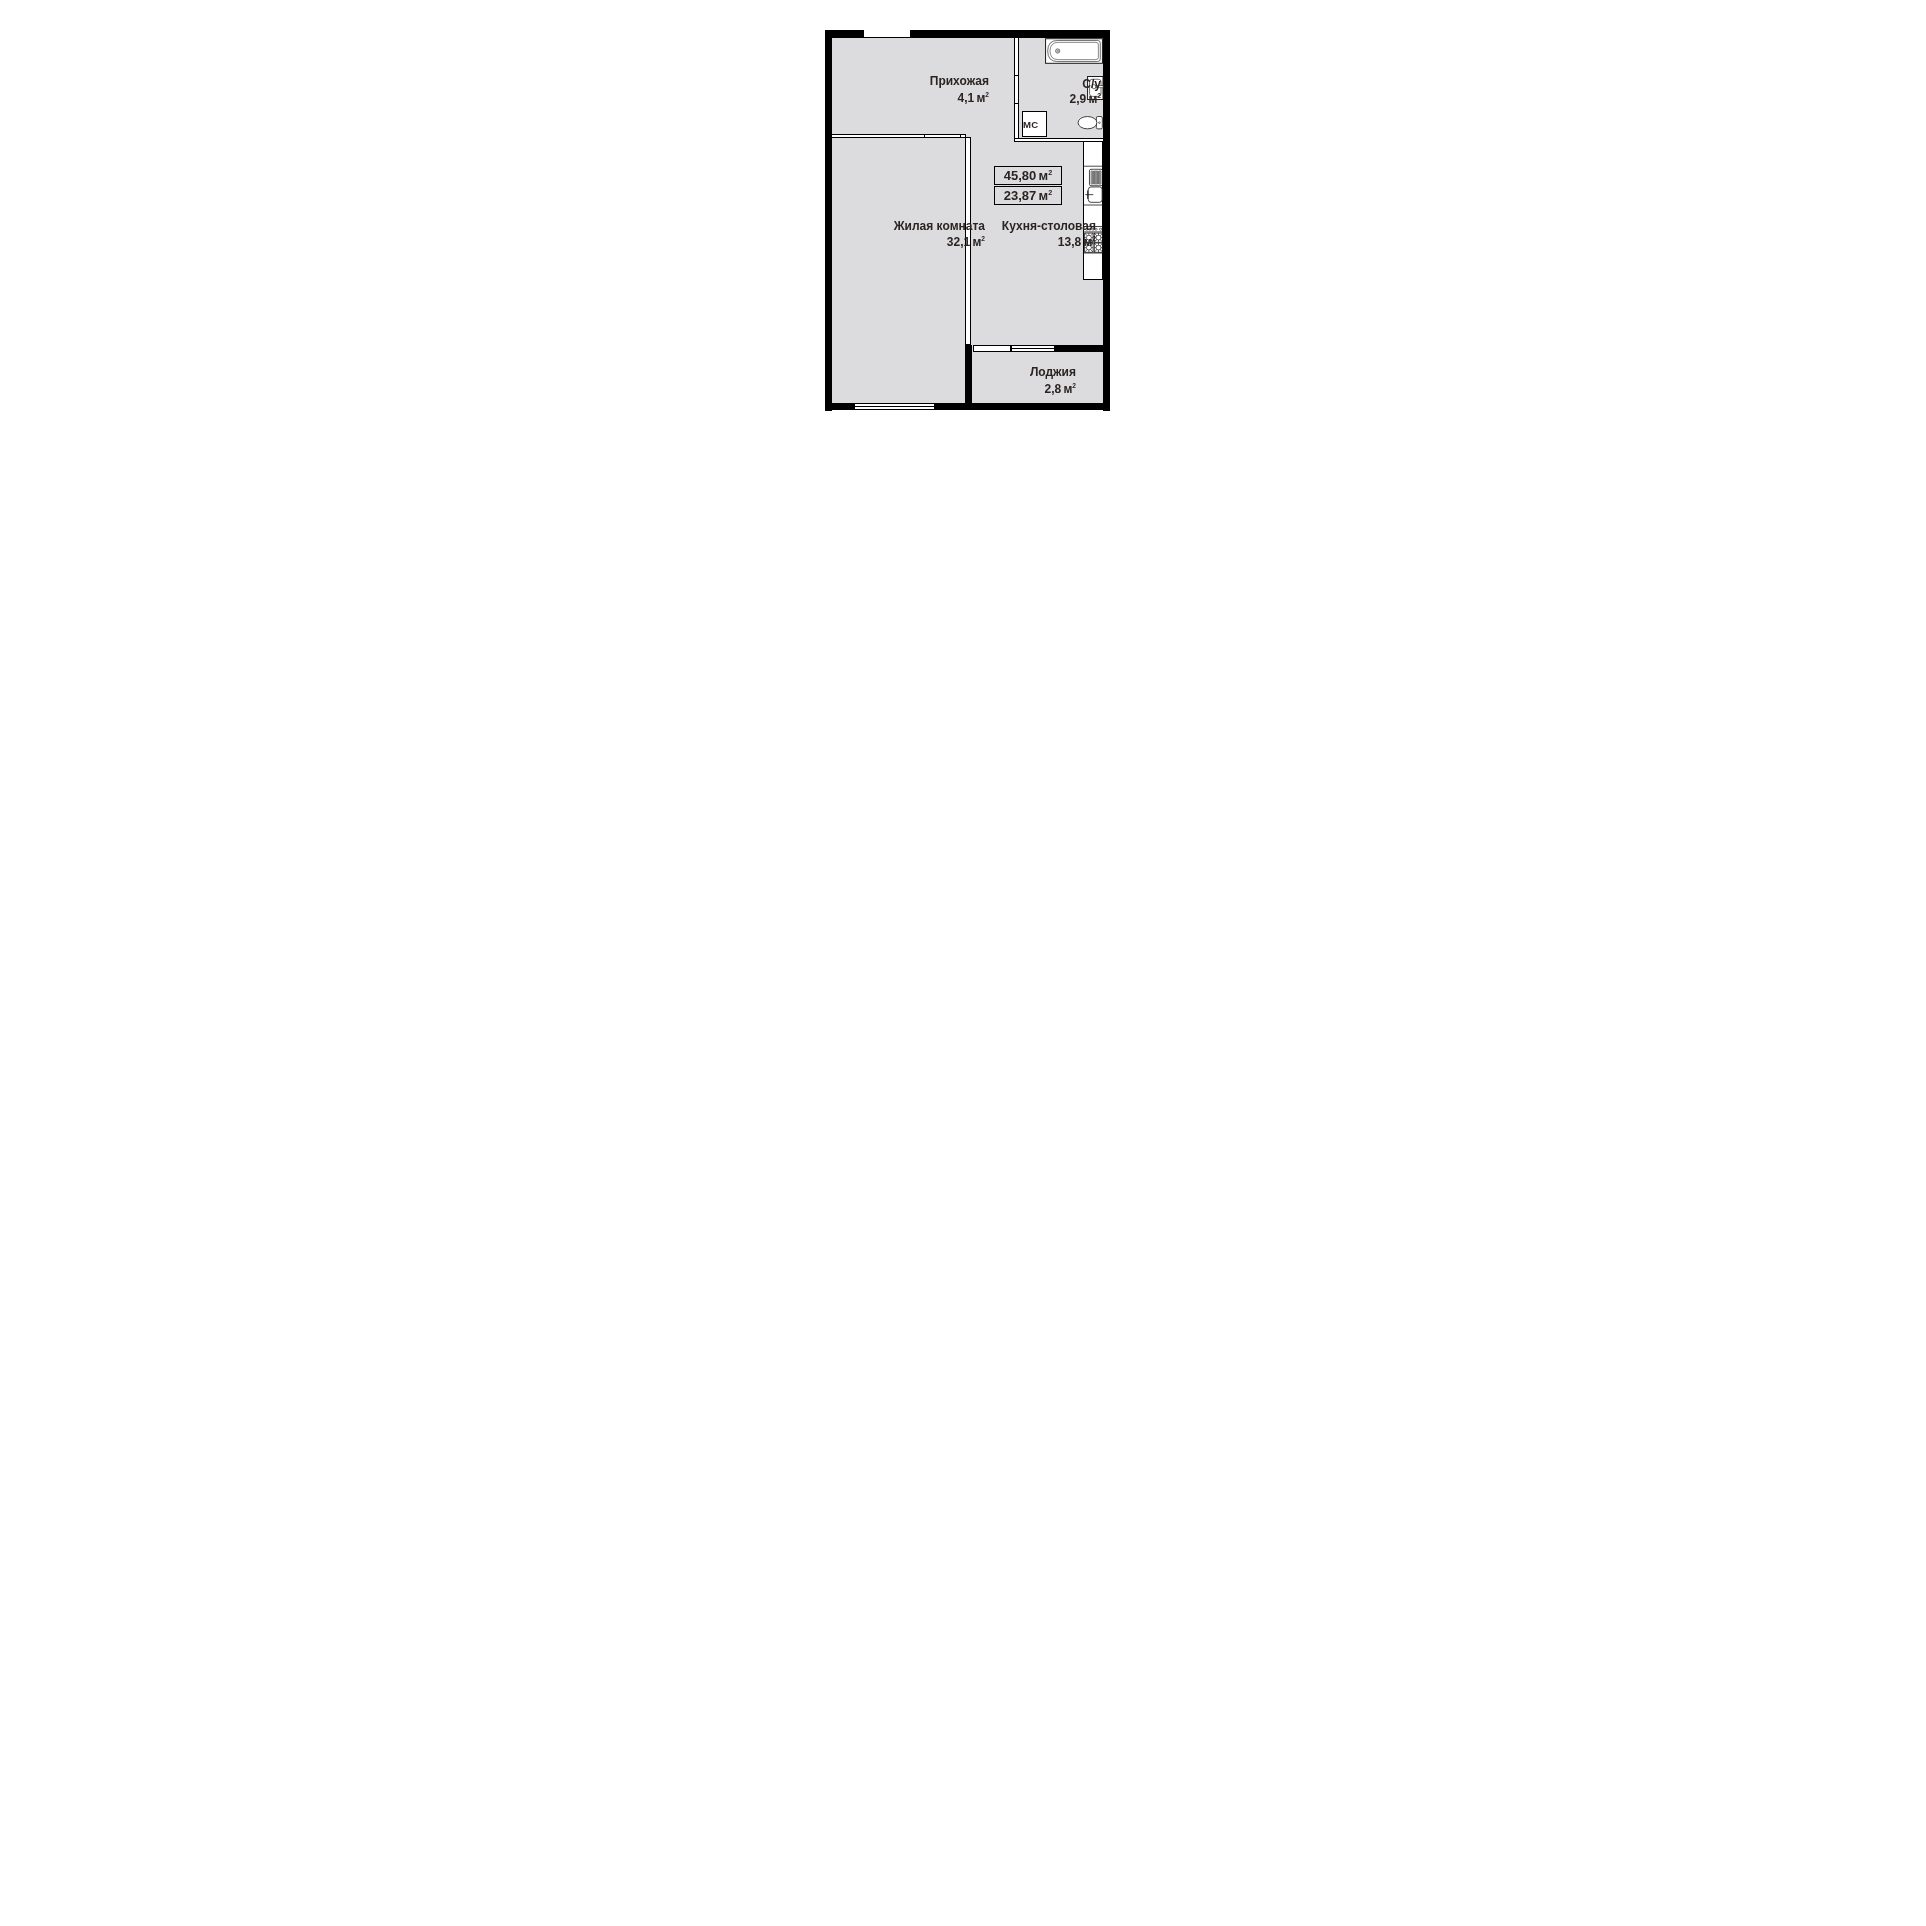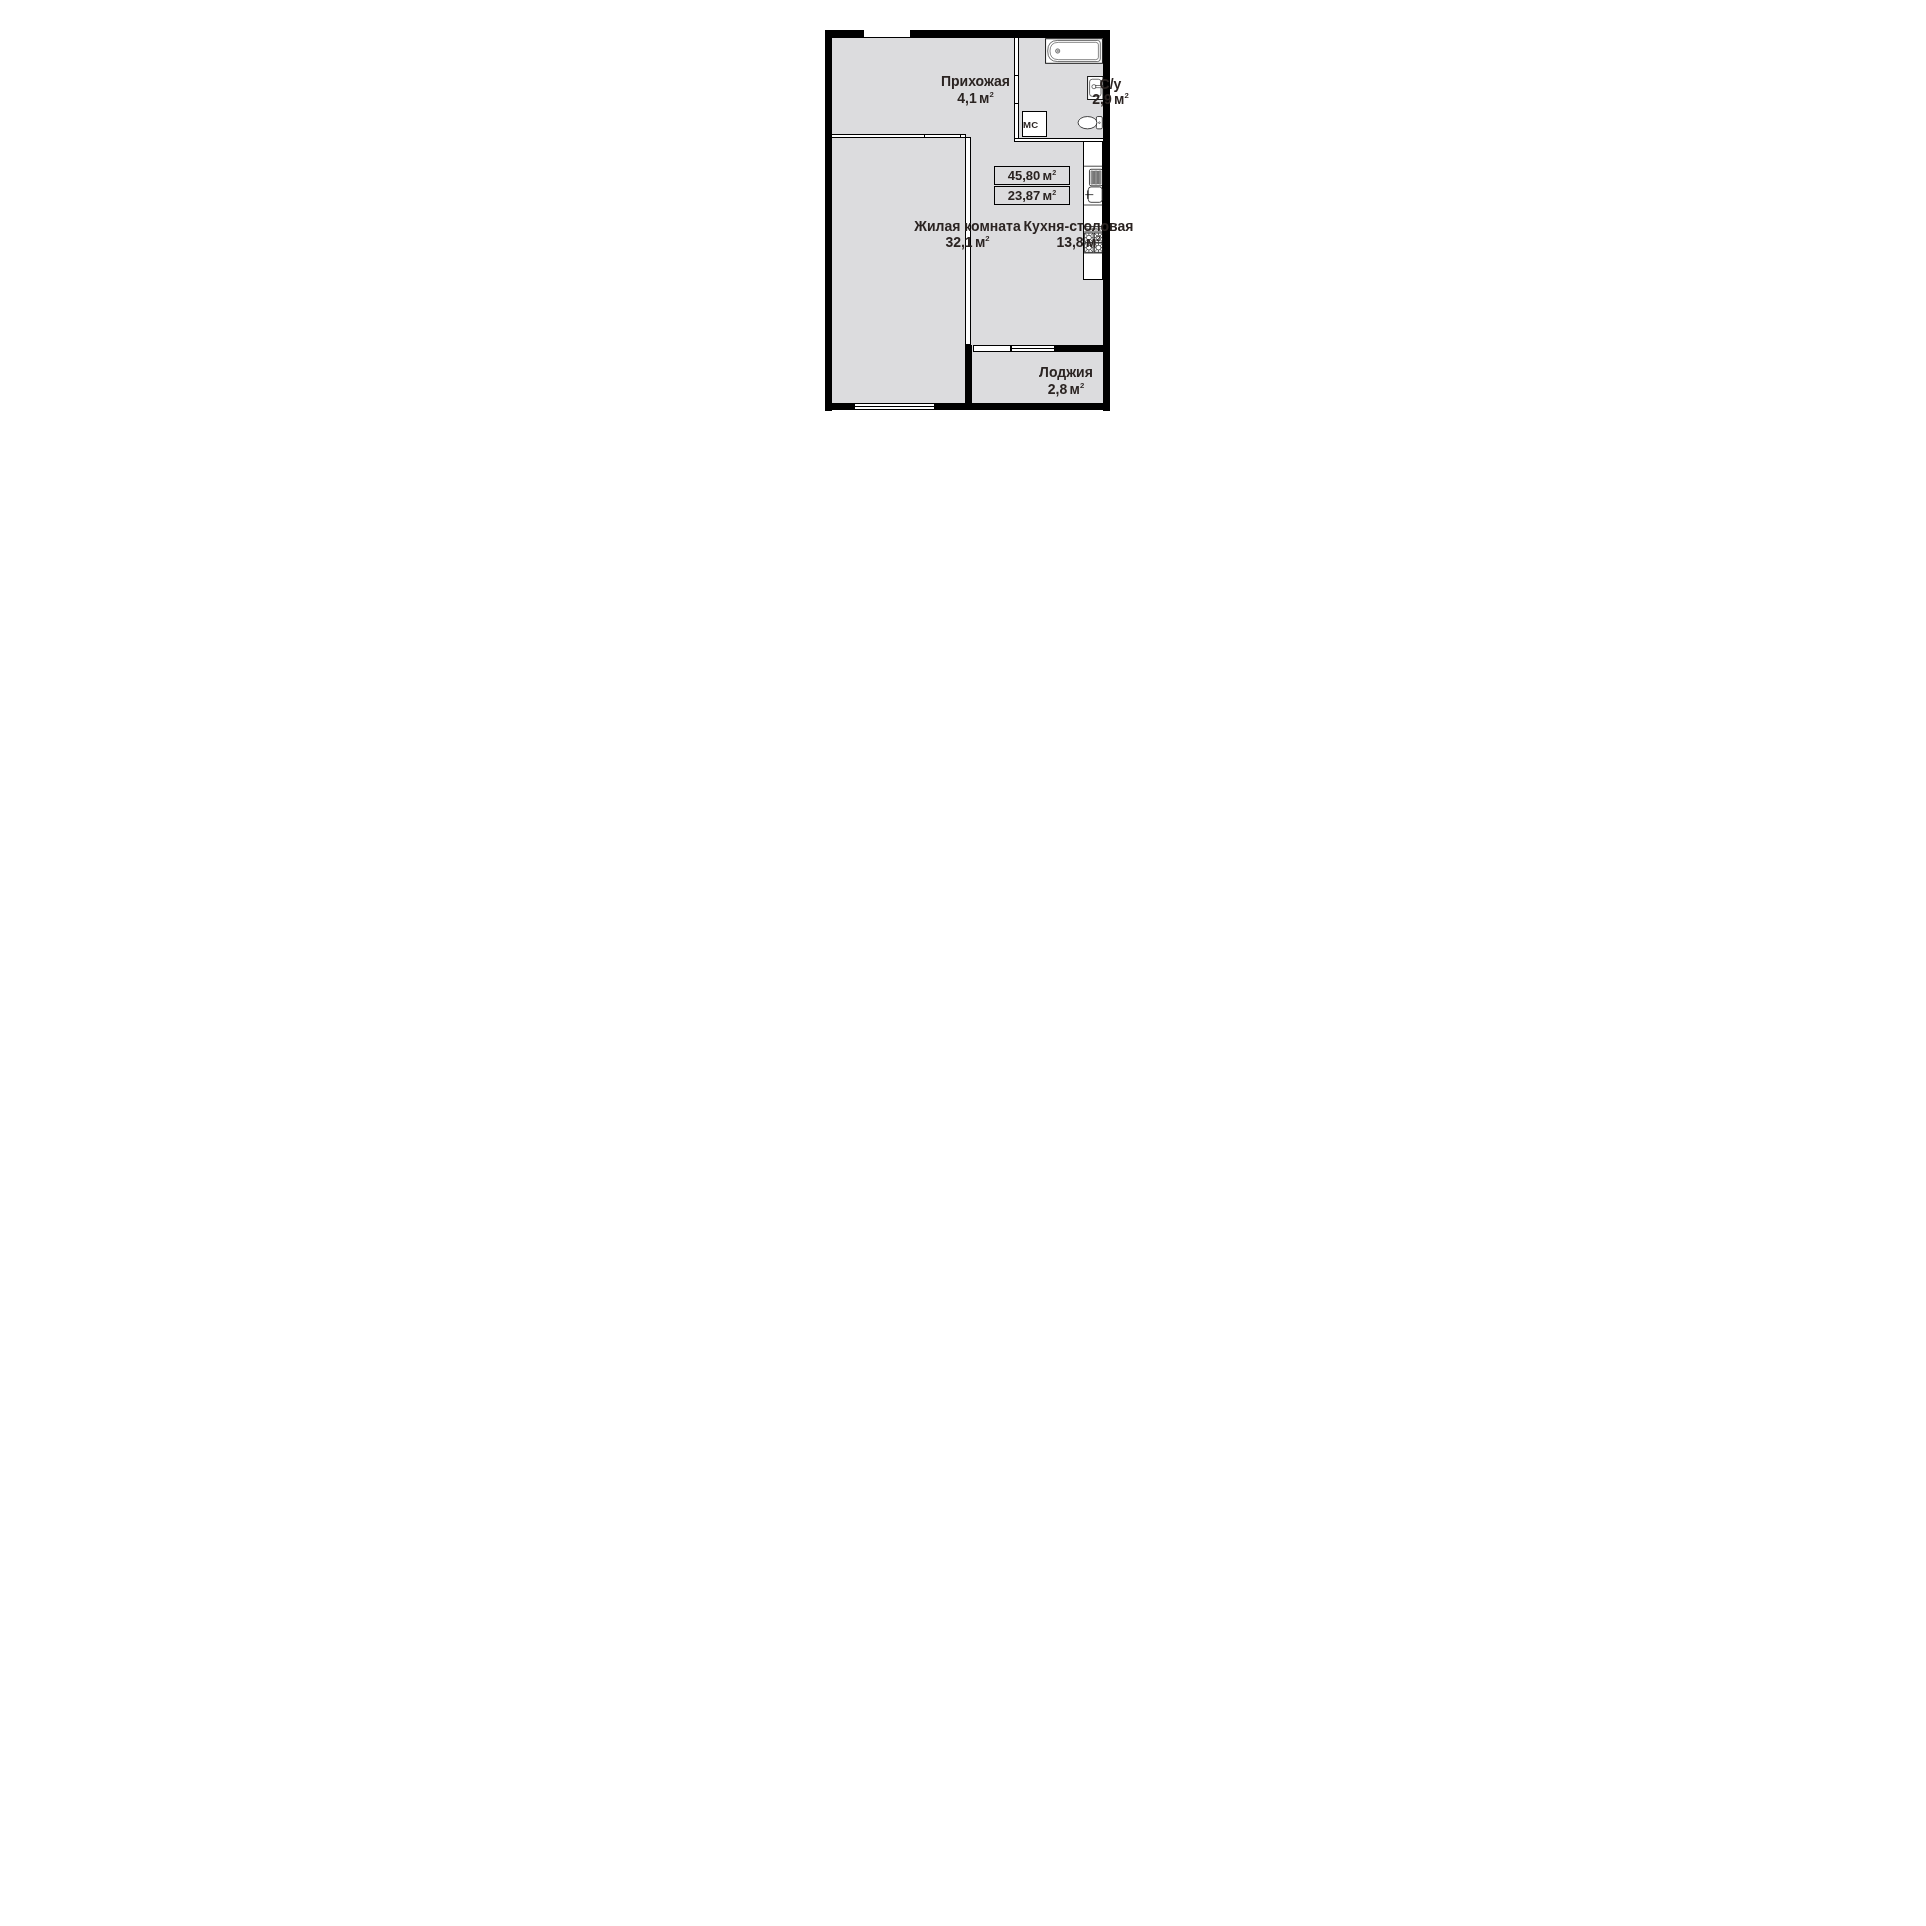"Прихожая" .room-label { font-size: 14px -> 12px; margin-left: 48px -> none; text-align: center -> right }
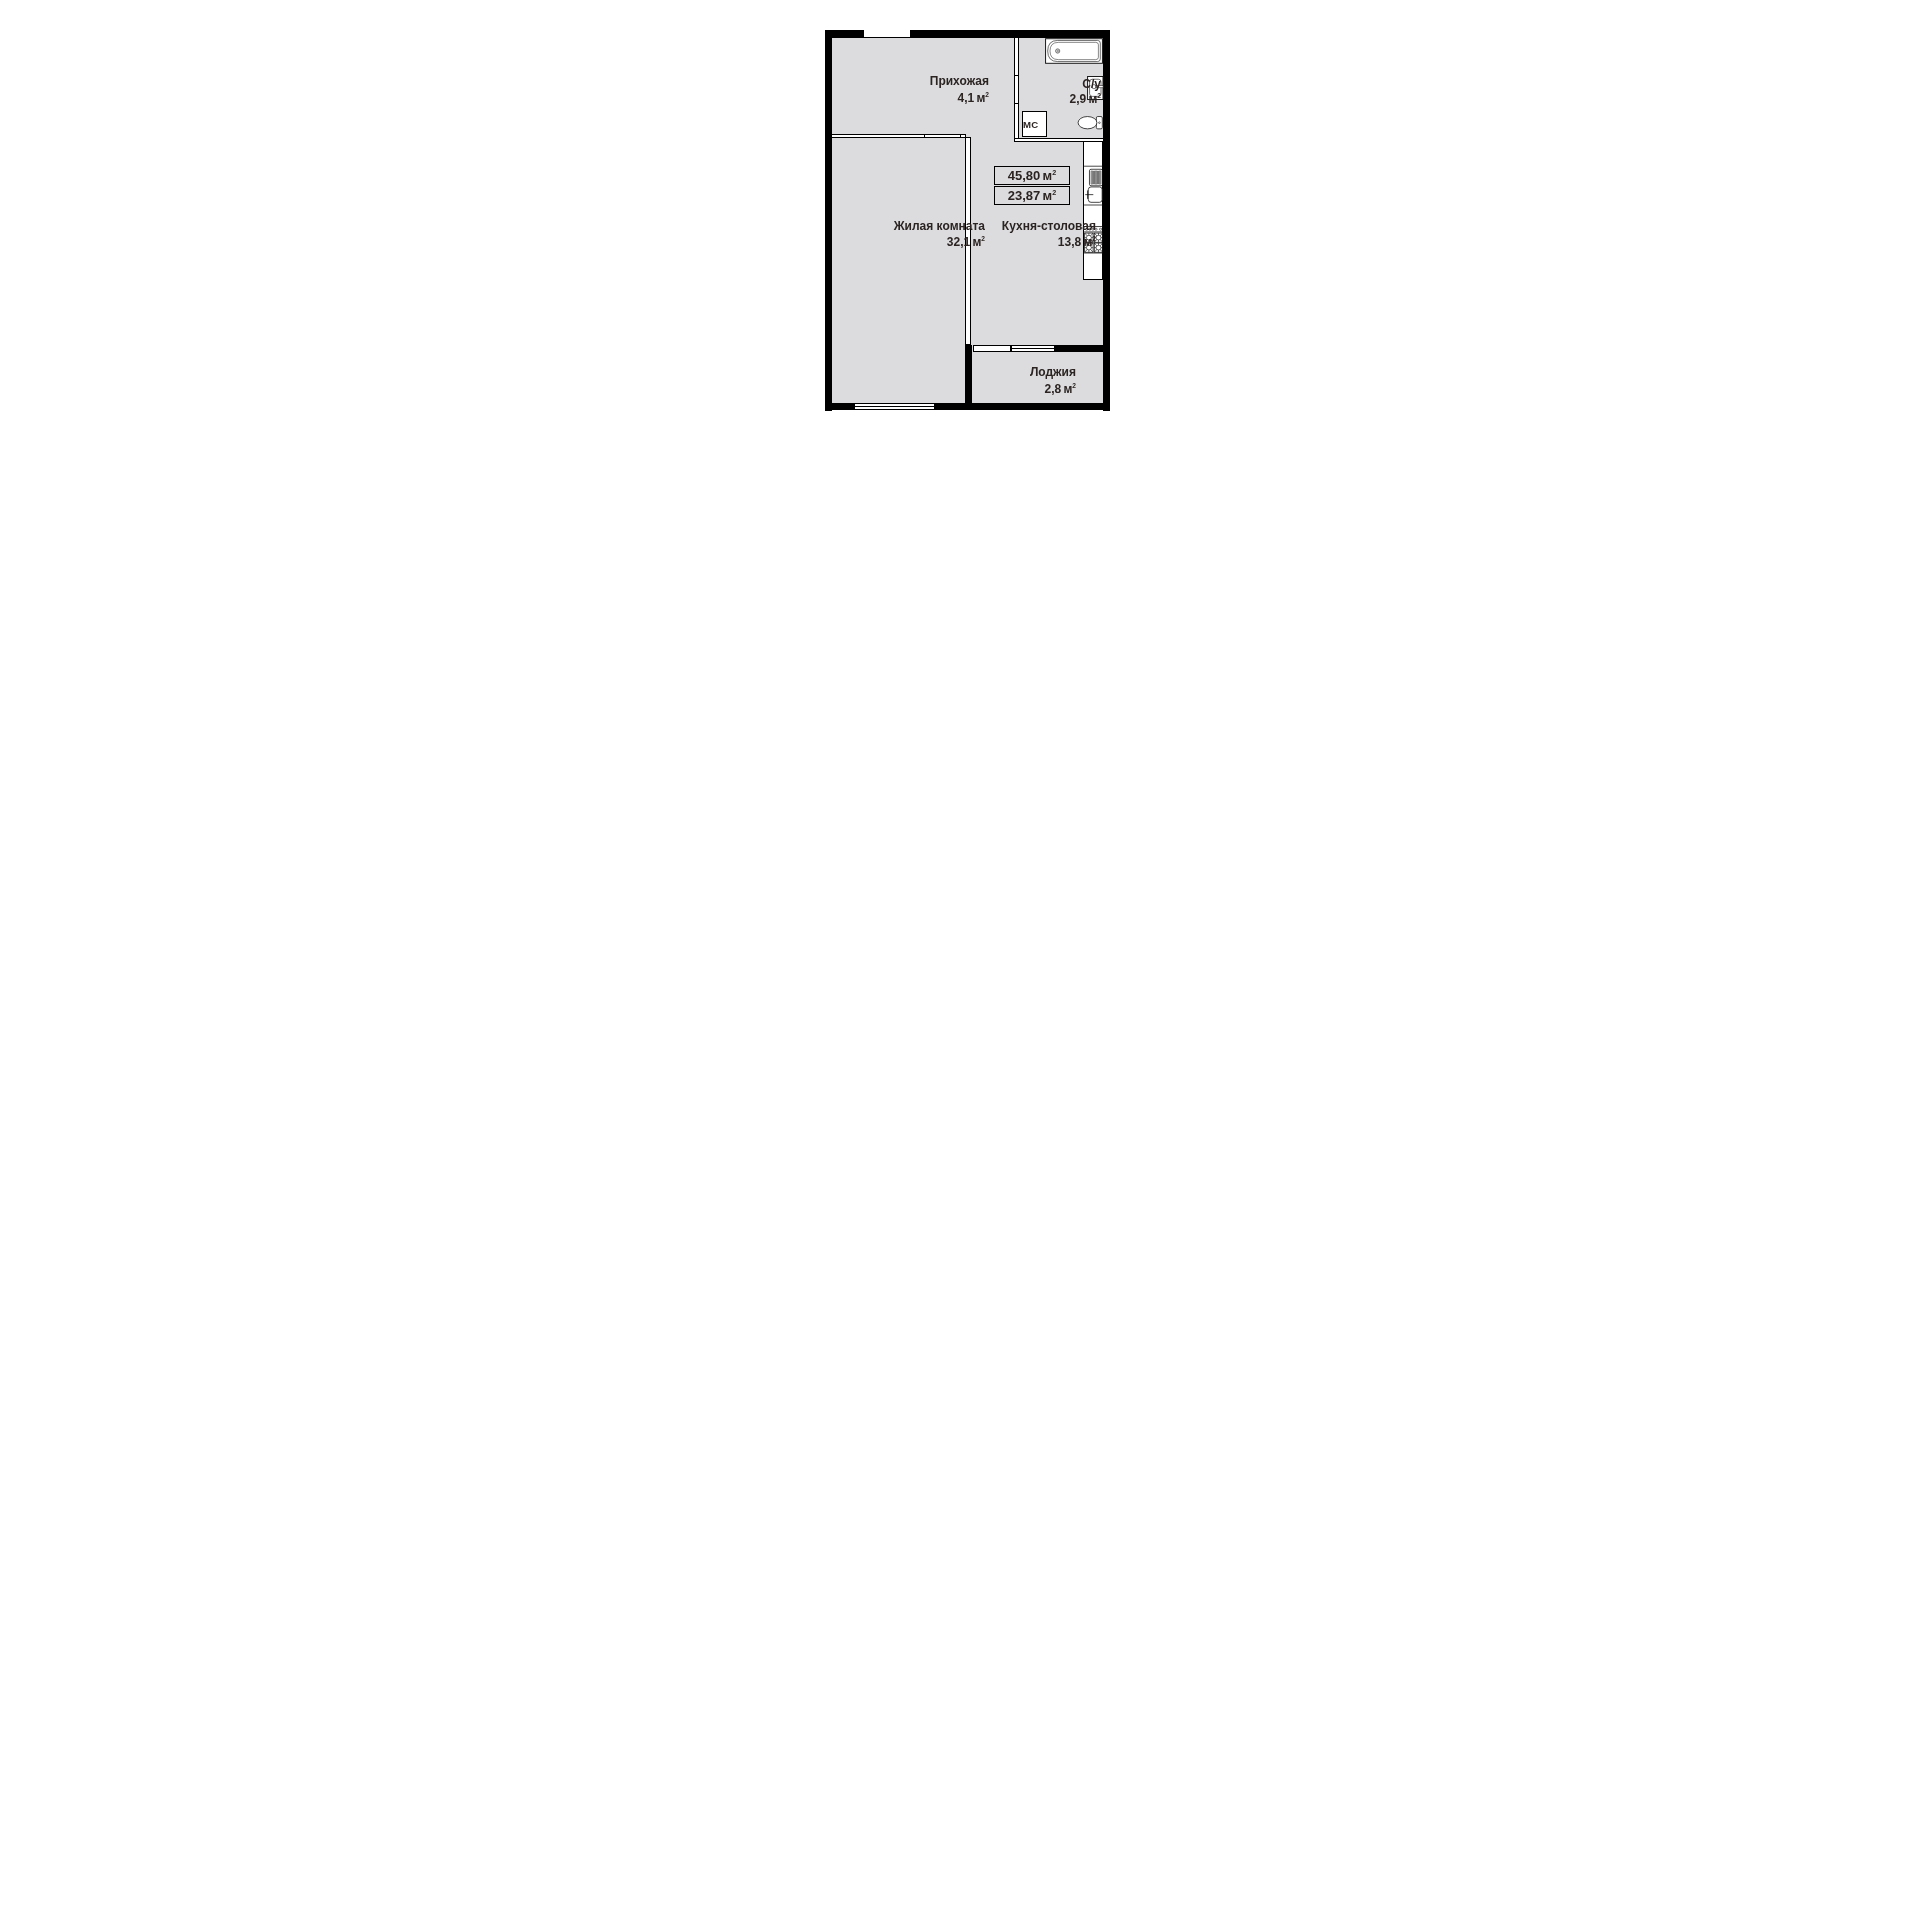"45,80" .total-box { width: 76px -> 68px }
